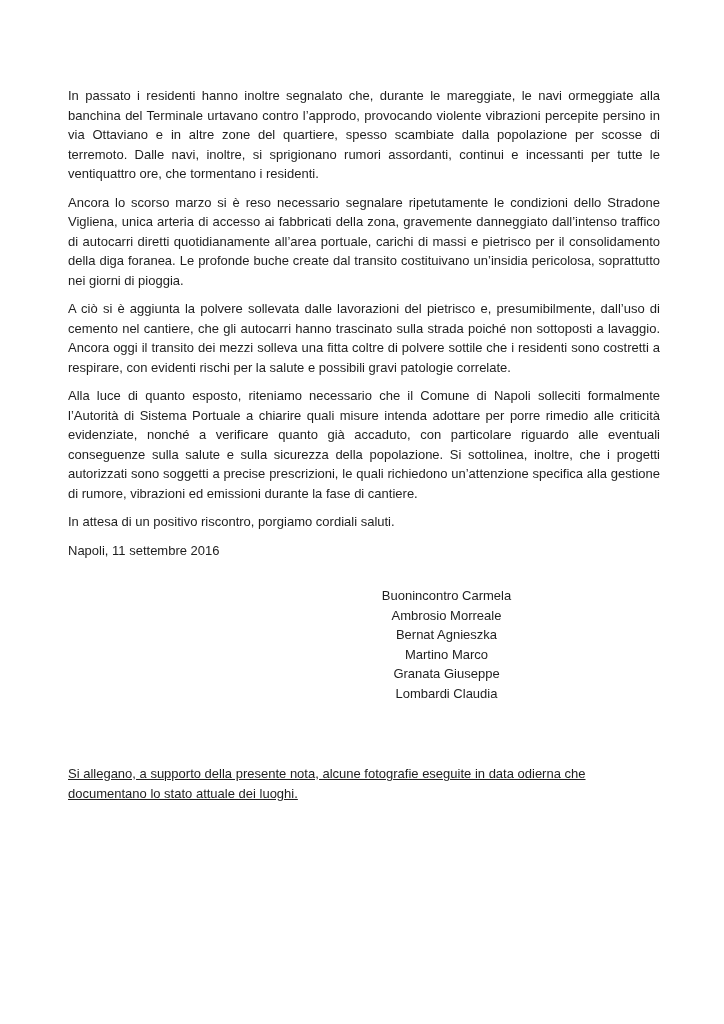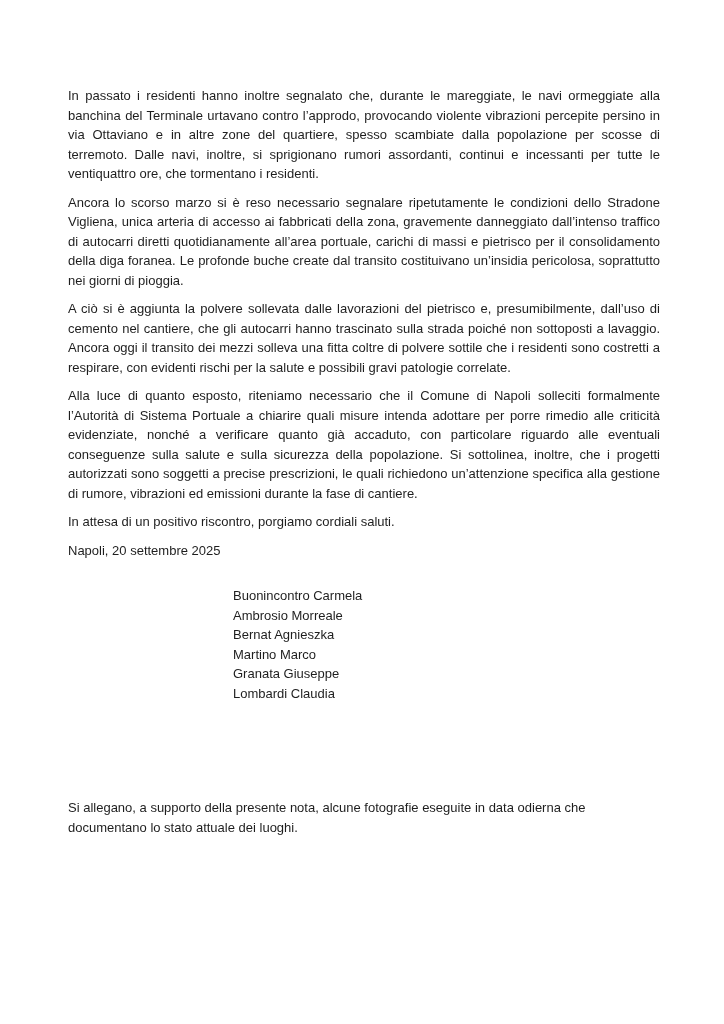"Napoli, 20 settembre 2025" p.para { text: 20 settembre 2025 -> 11 settembre 2016 }
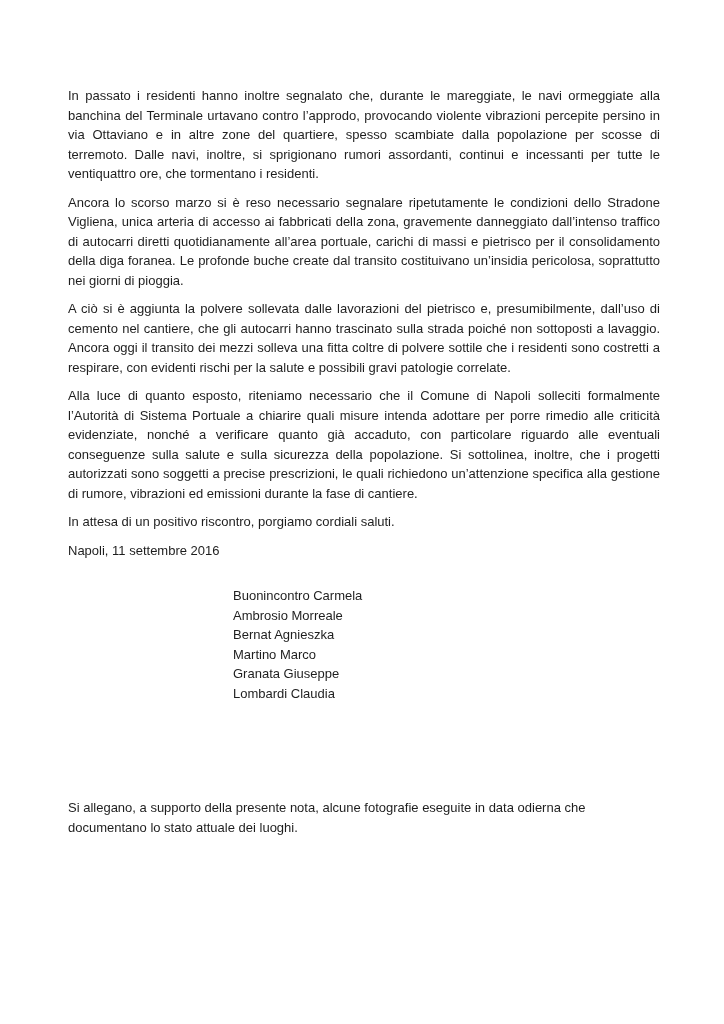"Buonincontro Carmela" .signature-block .sig-line { text-align: none -> center }
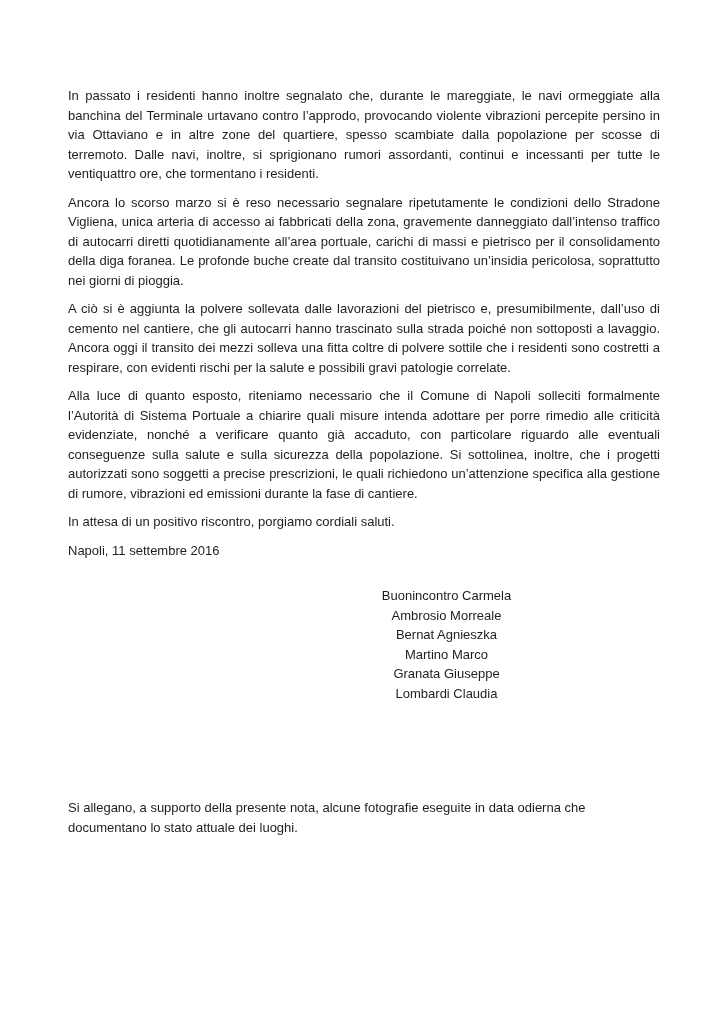"Si allegano, a supporto della" .attachment { margin-top: 95px -> 61px; text-decoration: none -> underline }
